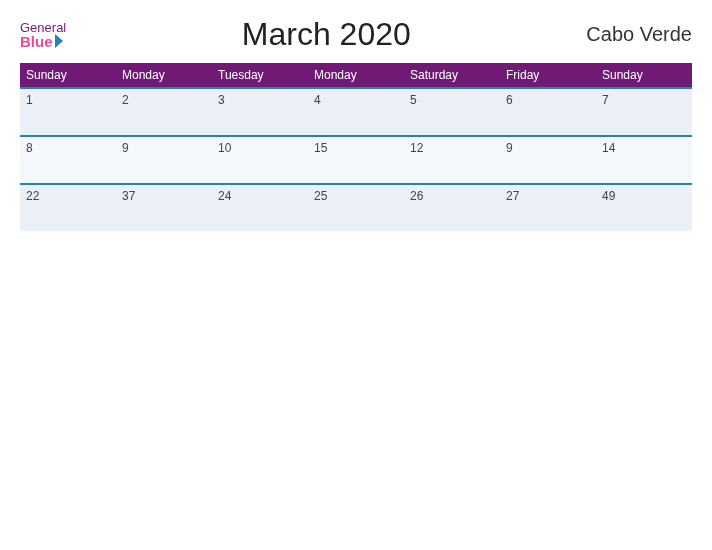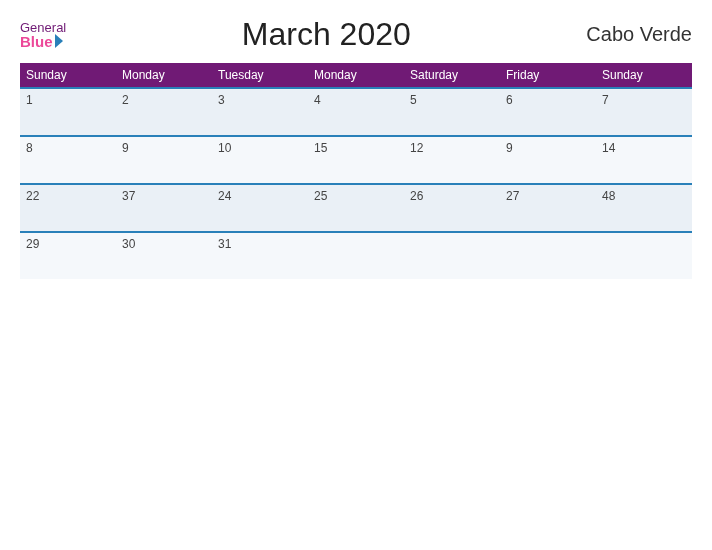"48" span.day-num { text: 48 -> 49 }
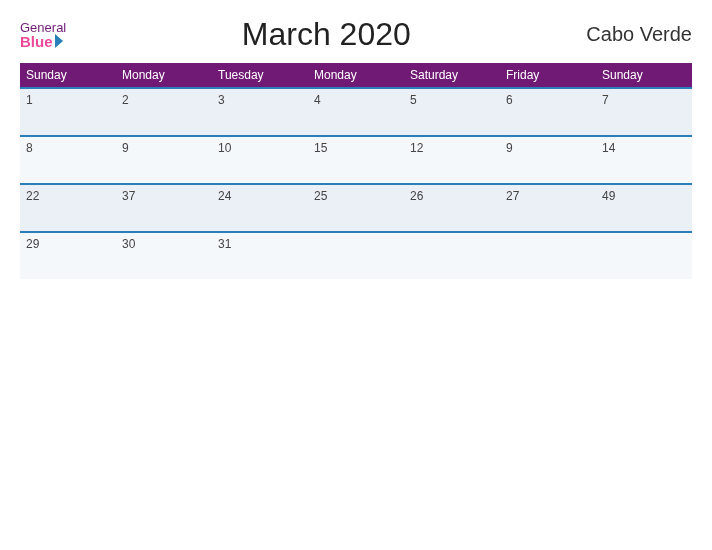"29" tr { html: <tr> <td><span>29</span></td> <td><span>30</span></td> <td><span>31</span></td> <td></td> <td></td> <td></td> <td></td> </tr> -> none }
